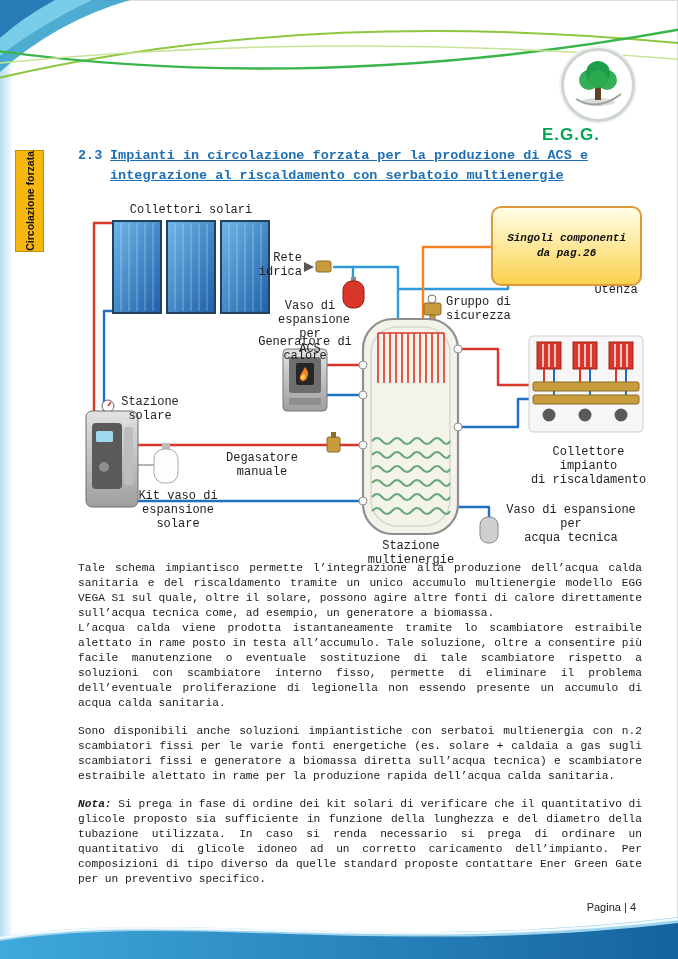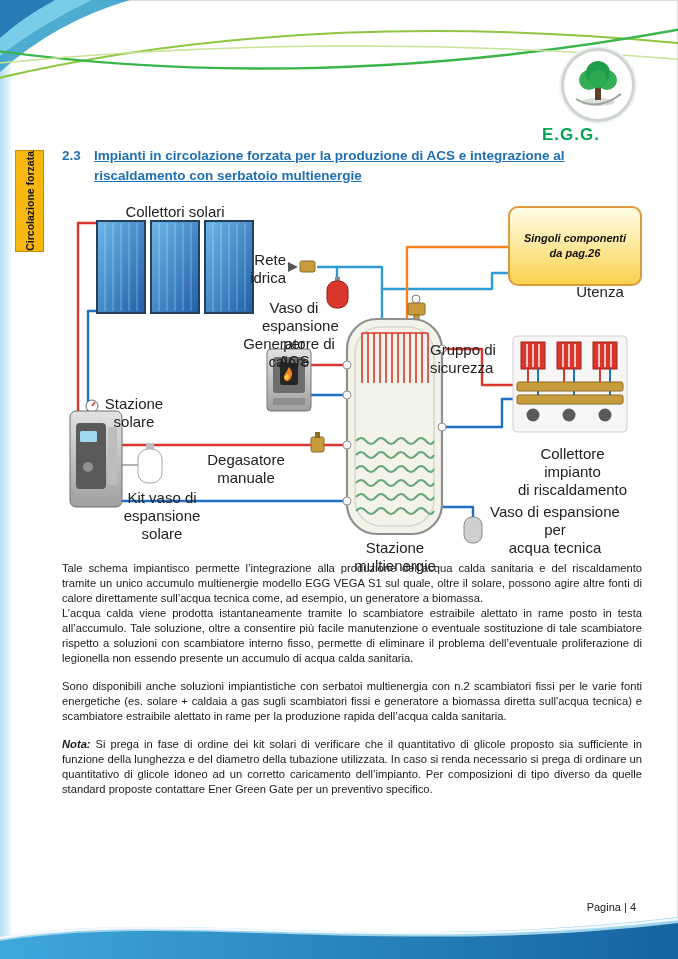"2.3" .content { font-family: none -> Liberation Mono, monospace; left: 62px -> 78px }
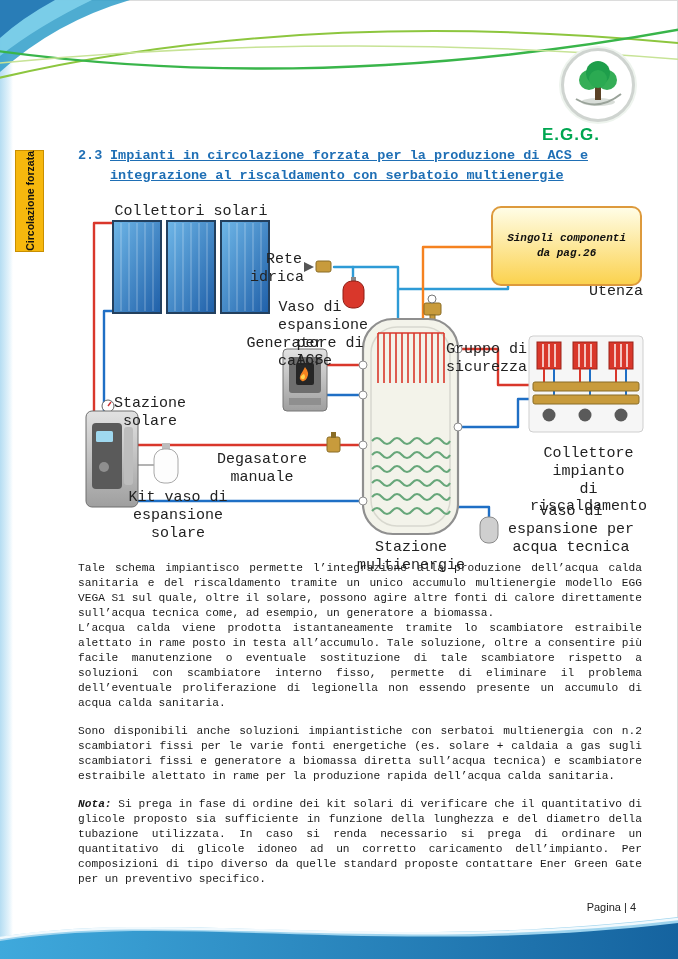"Collettori solari" .dlabel { font-size: 15px -> 12px }
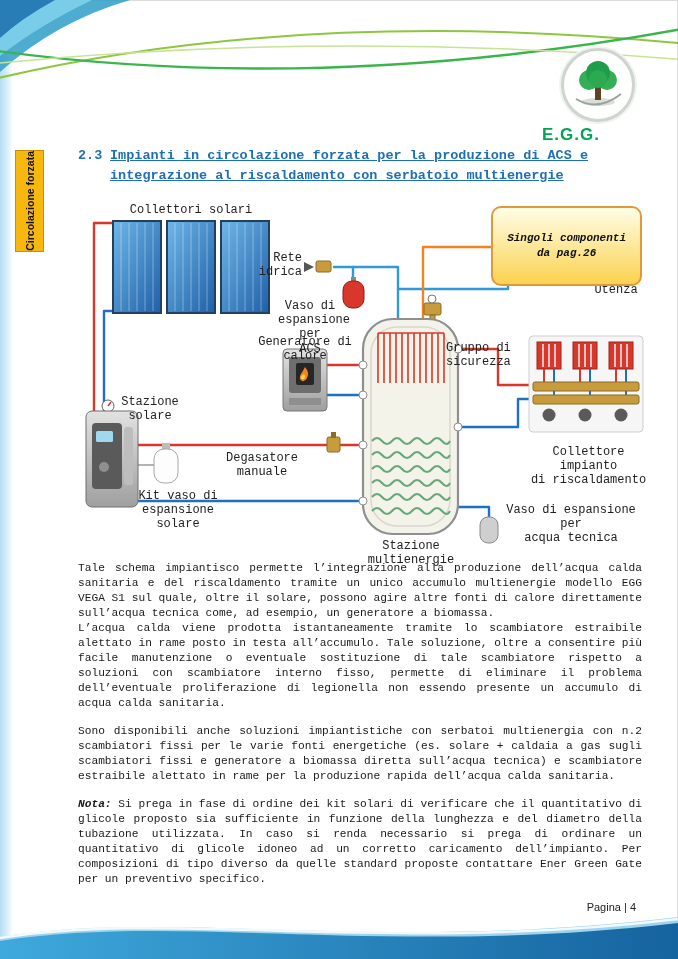"Gruppo di sicurezza" div.dlabel { margin-top: 46px -> none }
